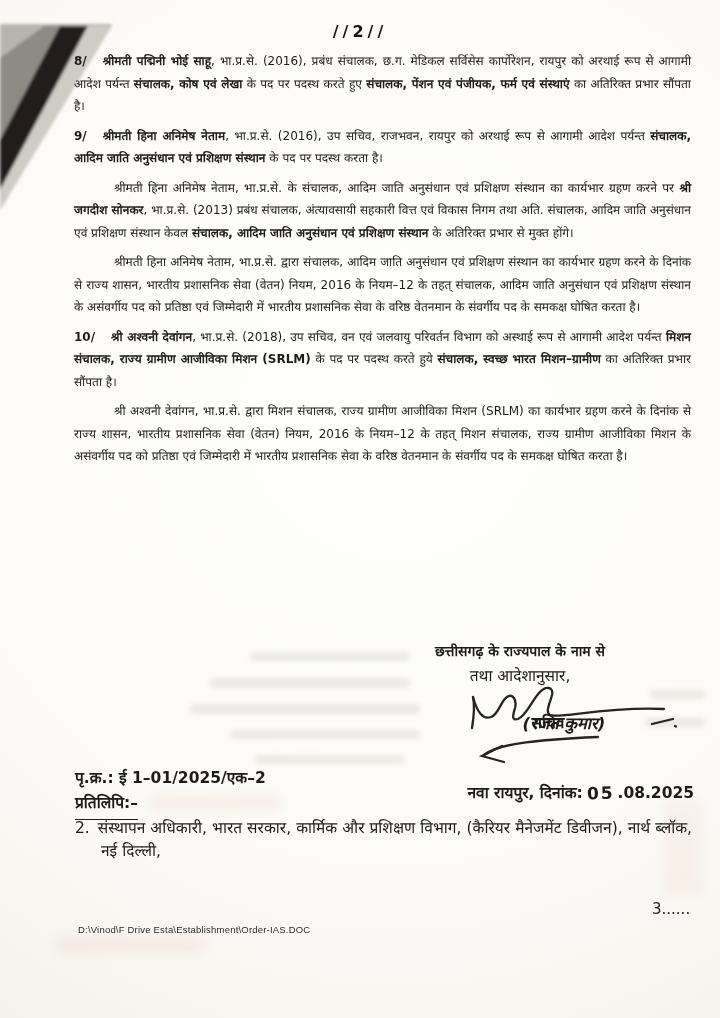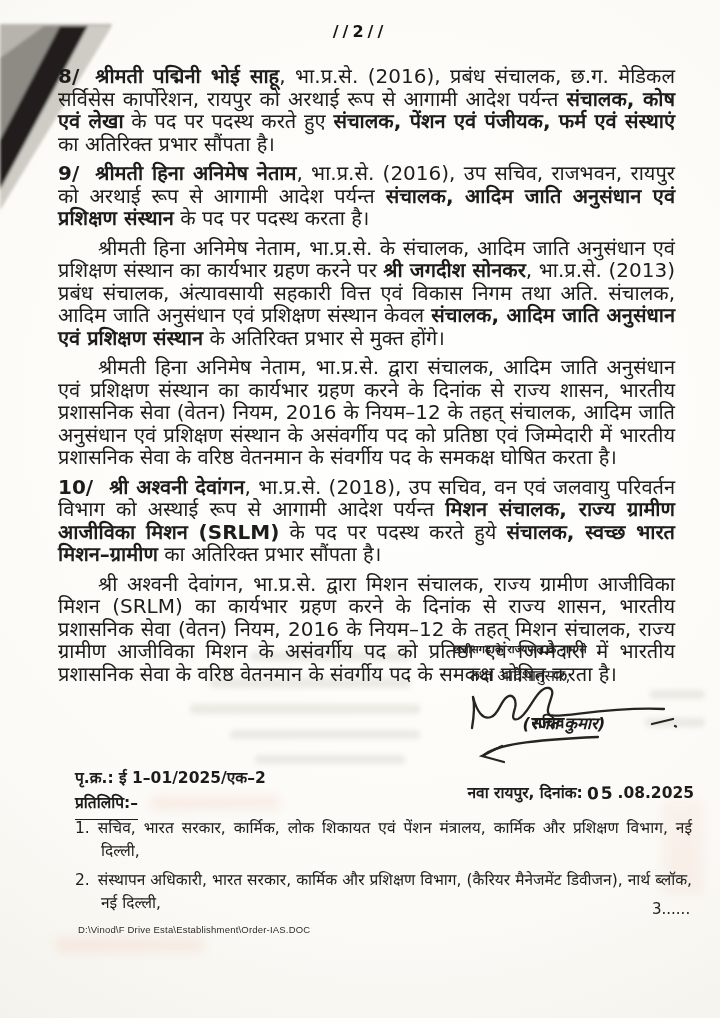"8/ श्रीमती पद्मिनी भोई साहू," .body-text { font-size: 20px -> 12px; left: 58px -> 74px; margin-top: 15px -> none }
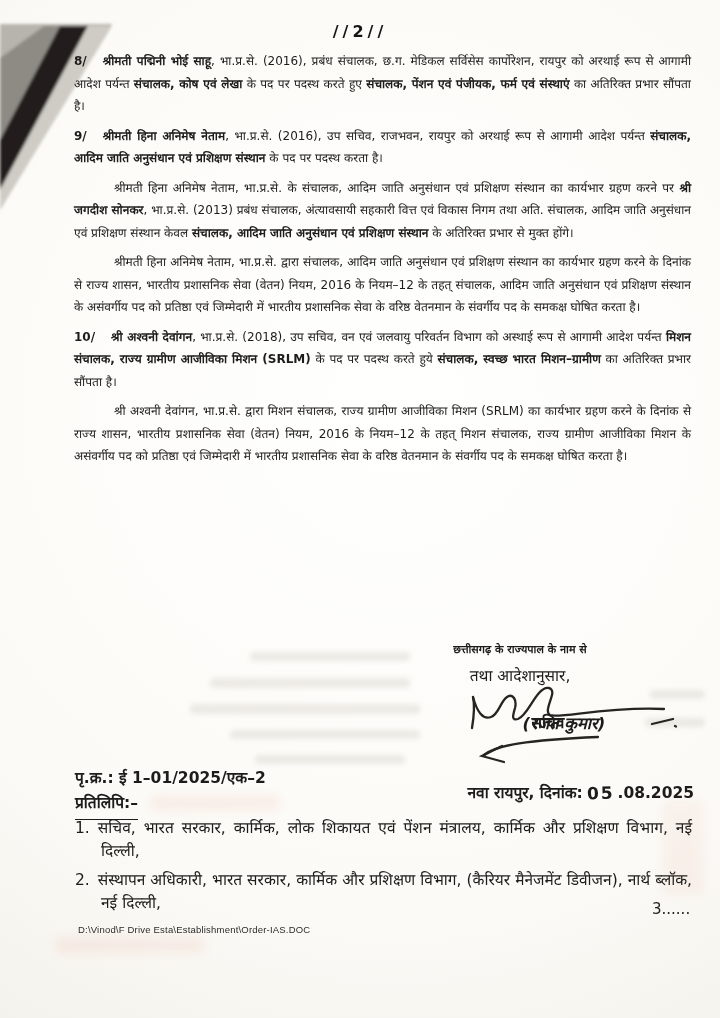"छत्तीसगढ़ के राज्यपाल के नाम" .sig-line1 { font-size: 11px -> 14px }
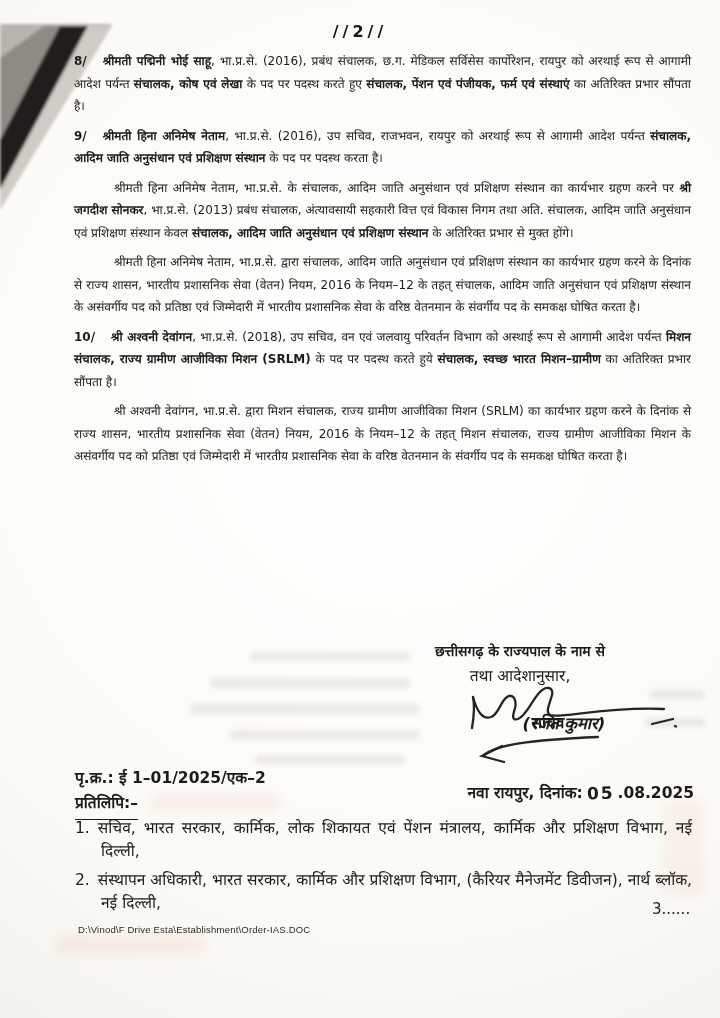"1. सचिव, भारत सरकार, कार्मिक," div.copy-item { html: <div><span>1.</span><span>सचिव, भारत सरकार, कार्मिक, लोक शिकायत एवं पेंशन मंत्रालय, कार्मिक और प्रशिक्षण विभाग, नई दिल्ली,</span></div> -> none }
